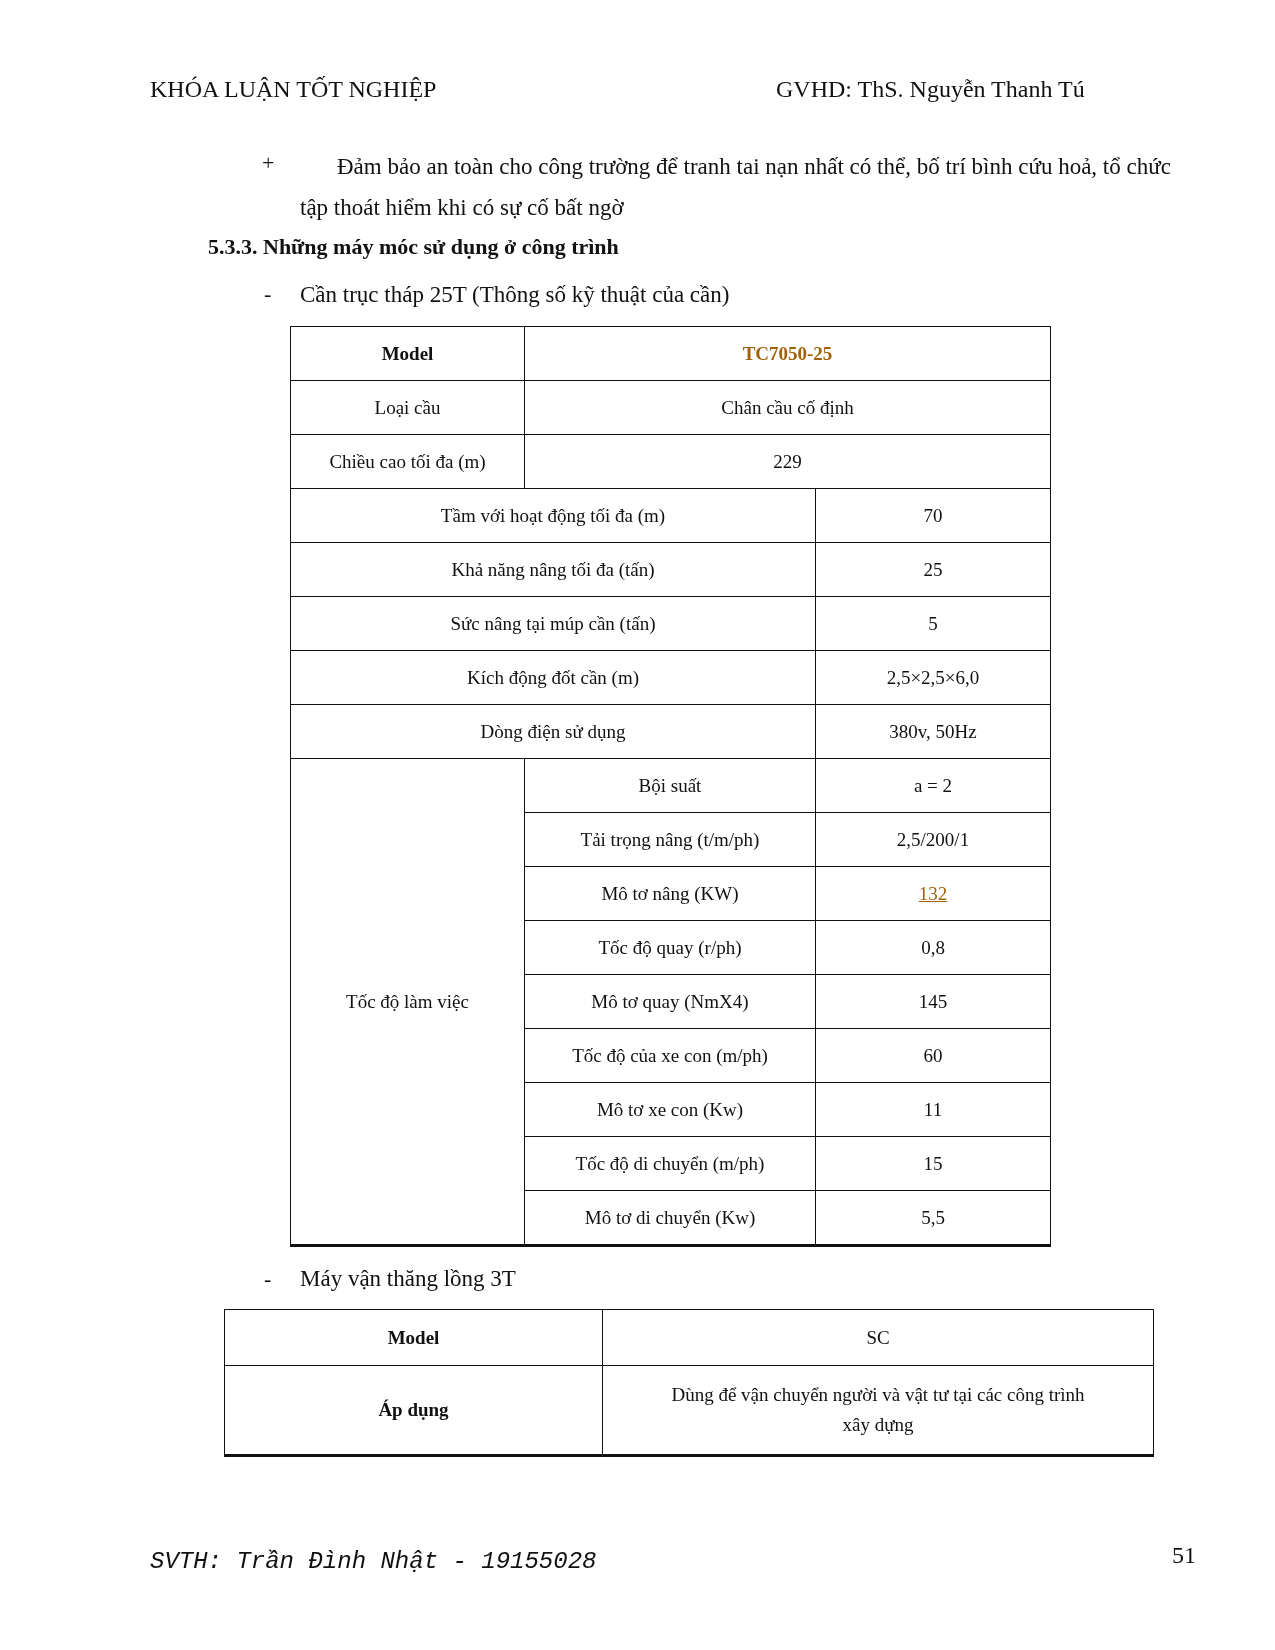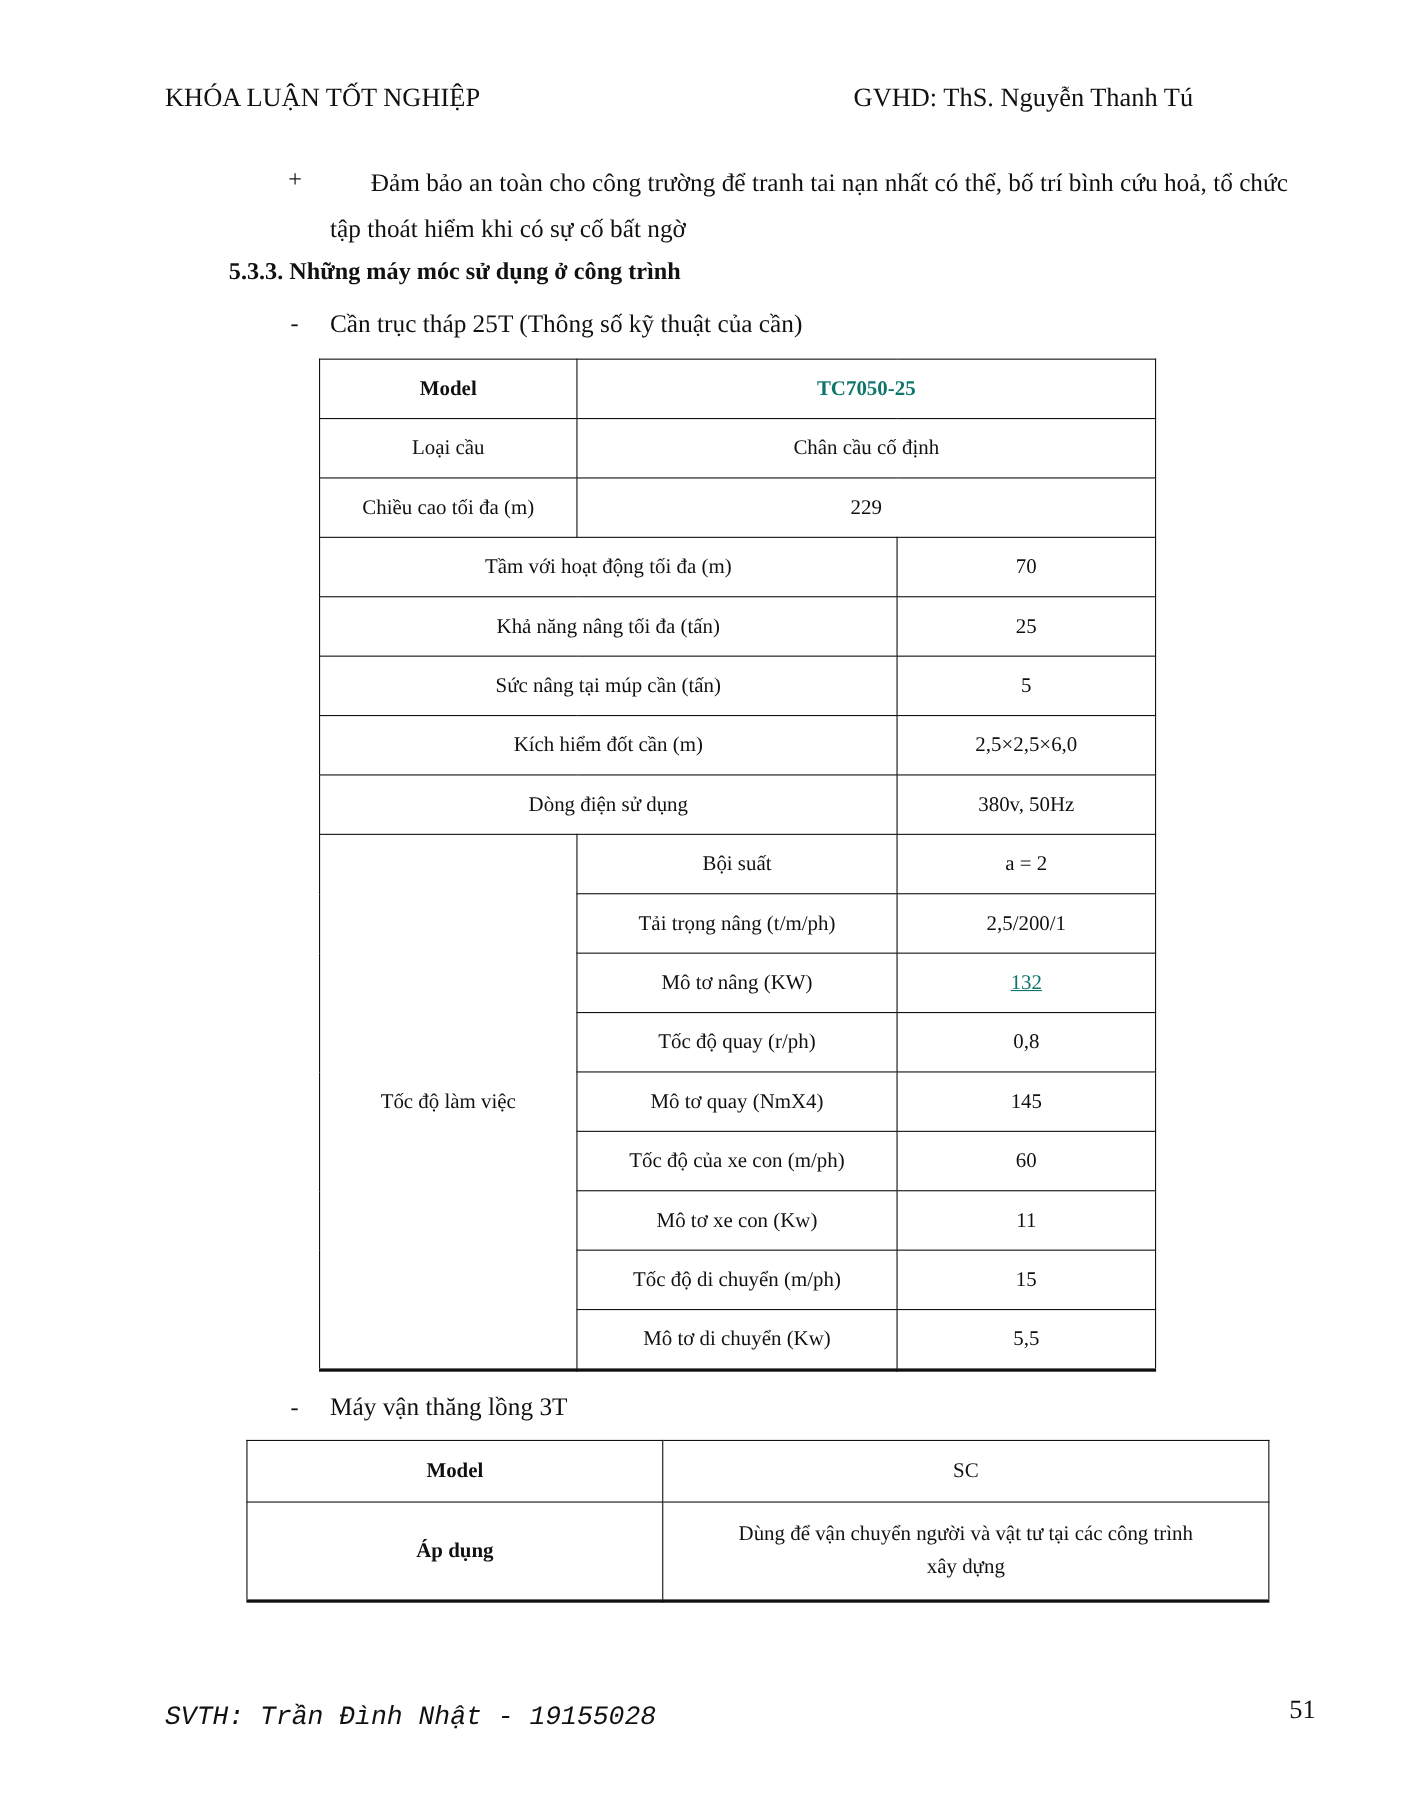"TC7050-25" .gray { color: #0f766e -> #a16207 }
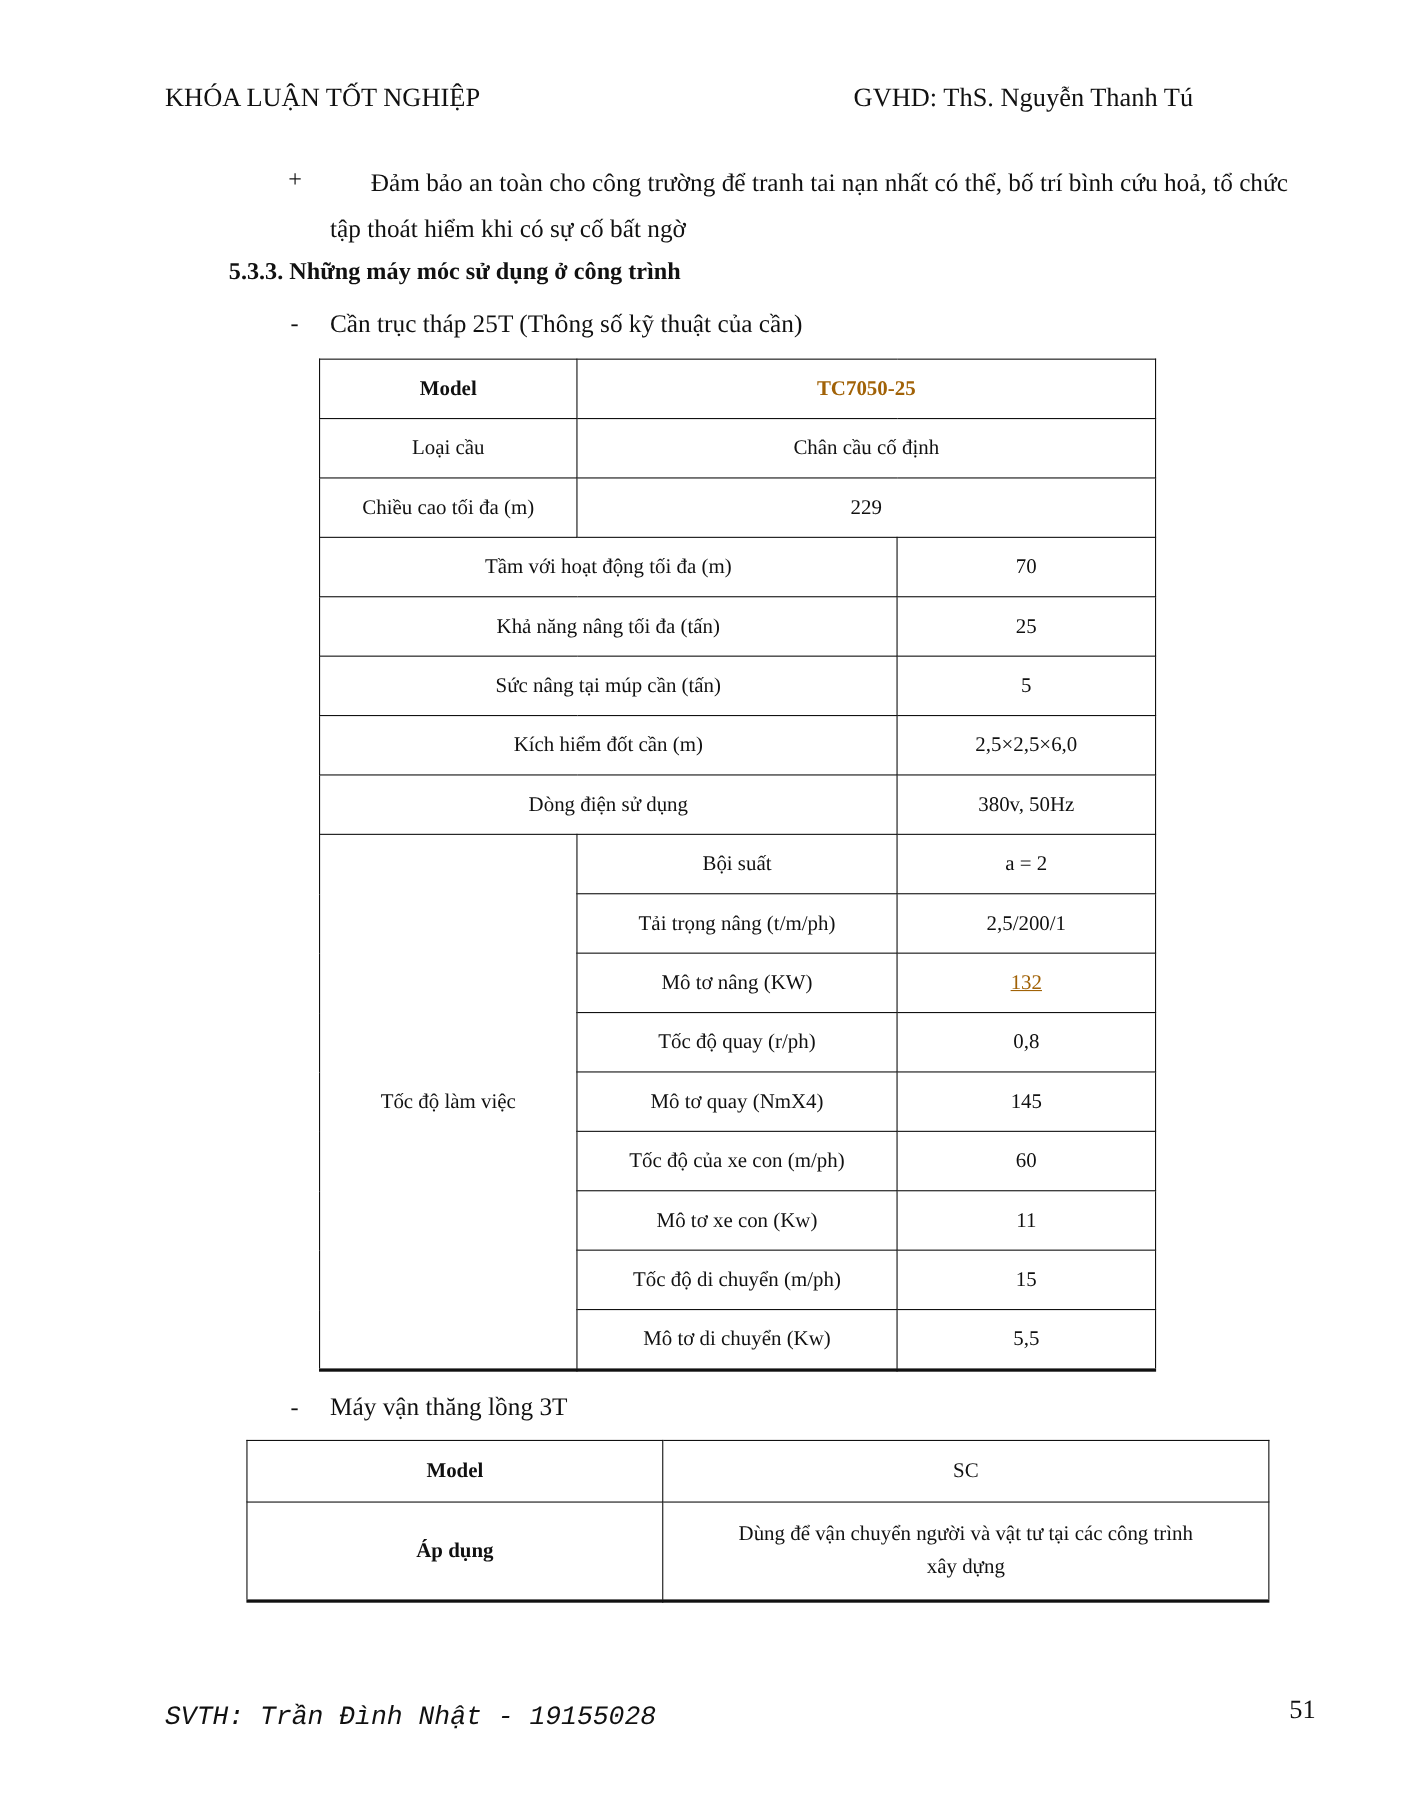"Kích hiểm đốt cần (m)" td { text: hiểm -> động }
